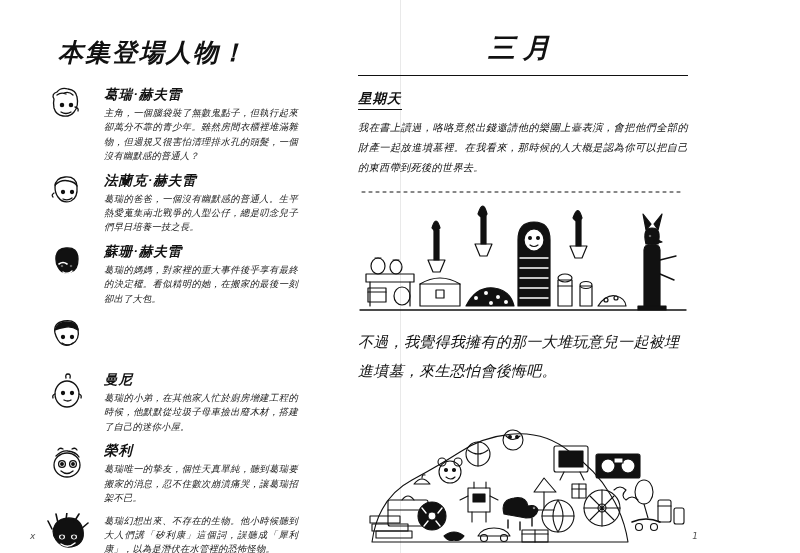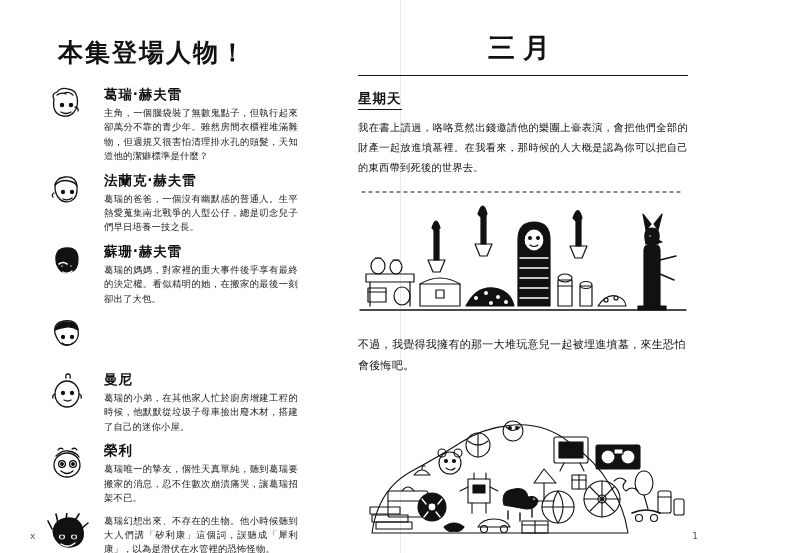"本集登場人物！" .spread { font-style: none -> italic }
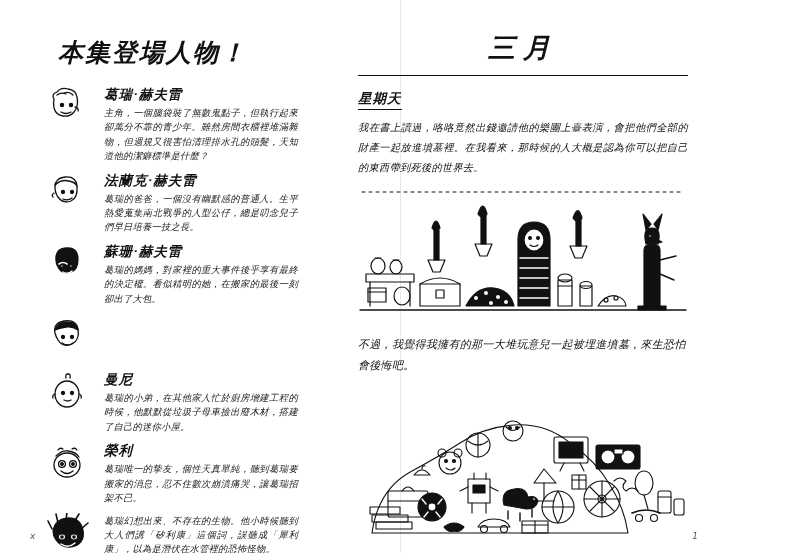"主角，一個腦袋裝了無數鬼點子，但執行起來卻萬分不靠的青少年。雖然房間衣櫃裡堆滿雜" div.cast-desc { text: 天知道他的潔癖標準是什麼 -> 一個沒有幽默感的普通人 }
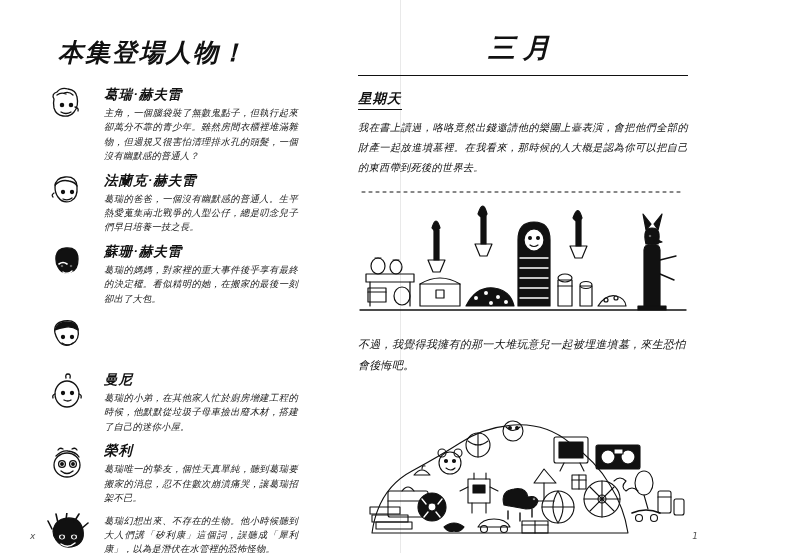"不過，我覺得我擁有的那一大堆玩意兒一起被埋進墳墓，來生恐怕會後悔吧。" .panel-caption { font-size: 11px -> 15px; margin: 16px 0 6px 0 -> 10px 0 6px 0 }
